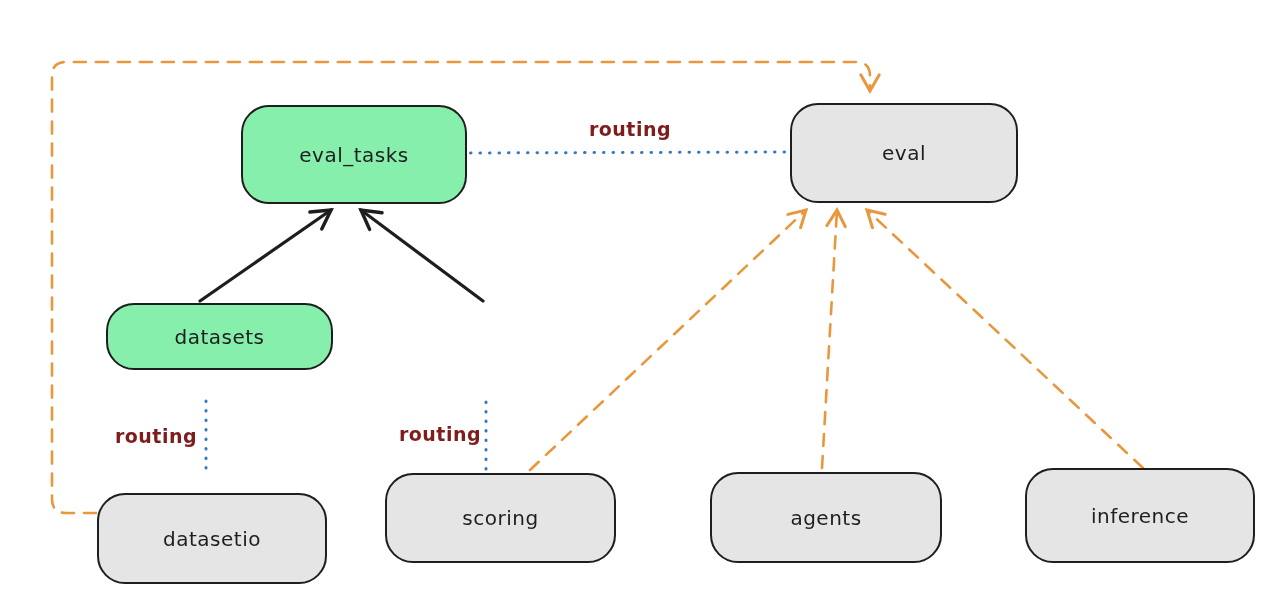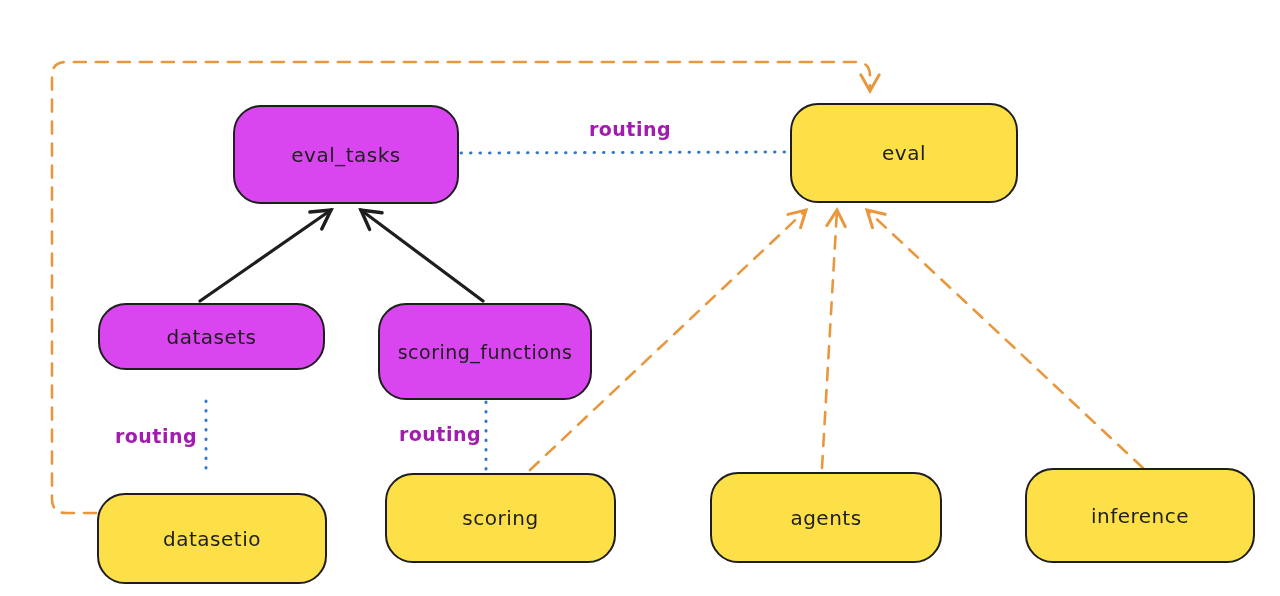"routing" .edge-label { color: #a21caf -> #7f1d1d }
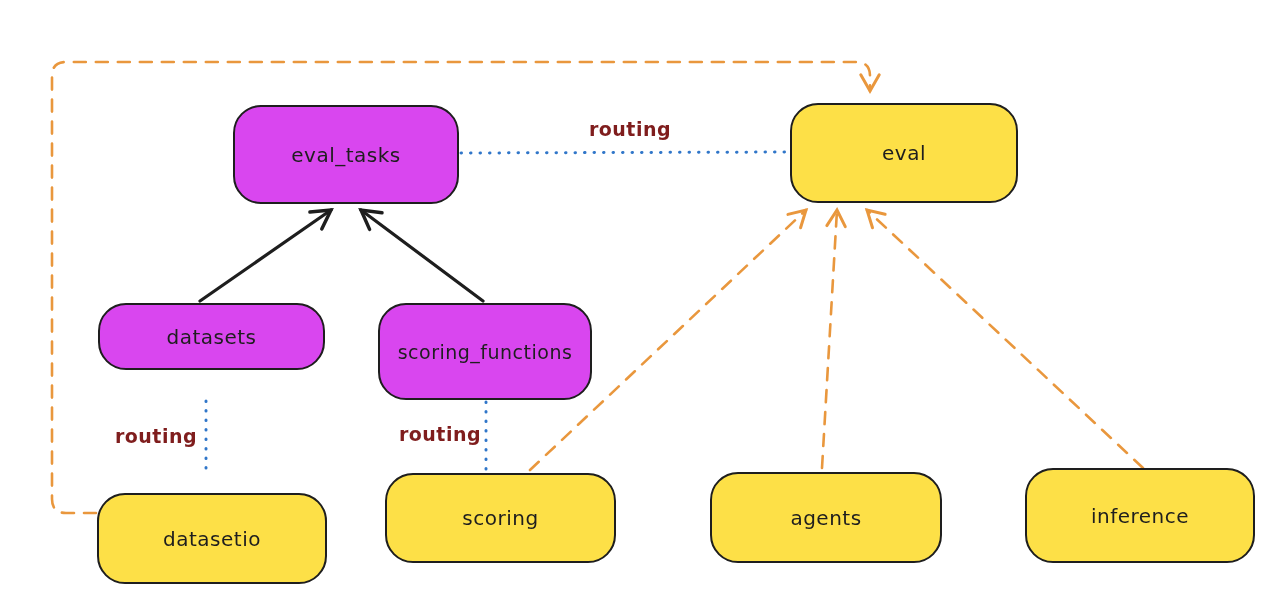"eval_tasks" .node-blue { background: #d946ef -> #86efac; margin-left: none -> 8px }
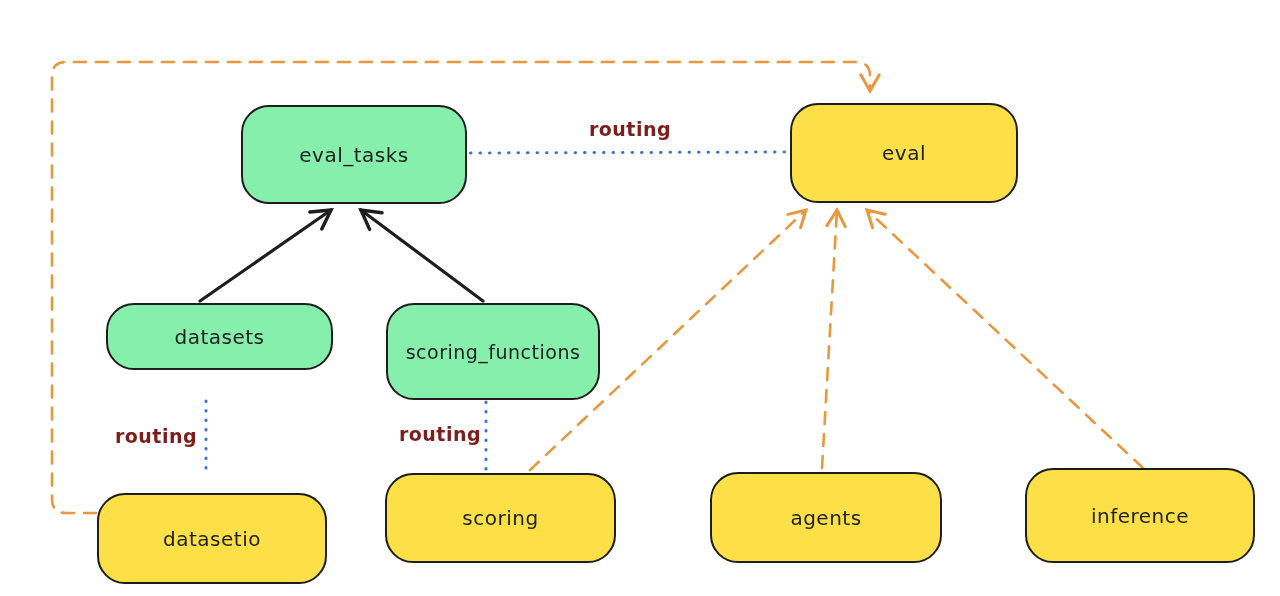"eval" .node-green { background: #fde047 -> #e5e5e5 }
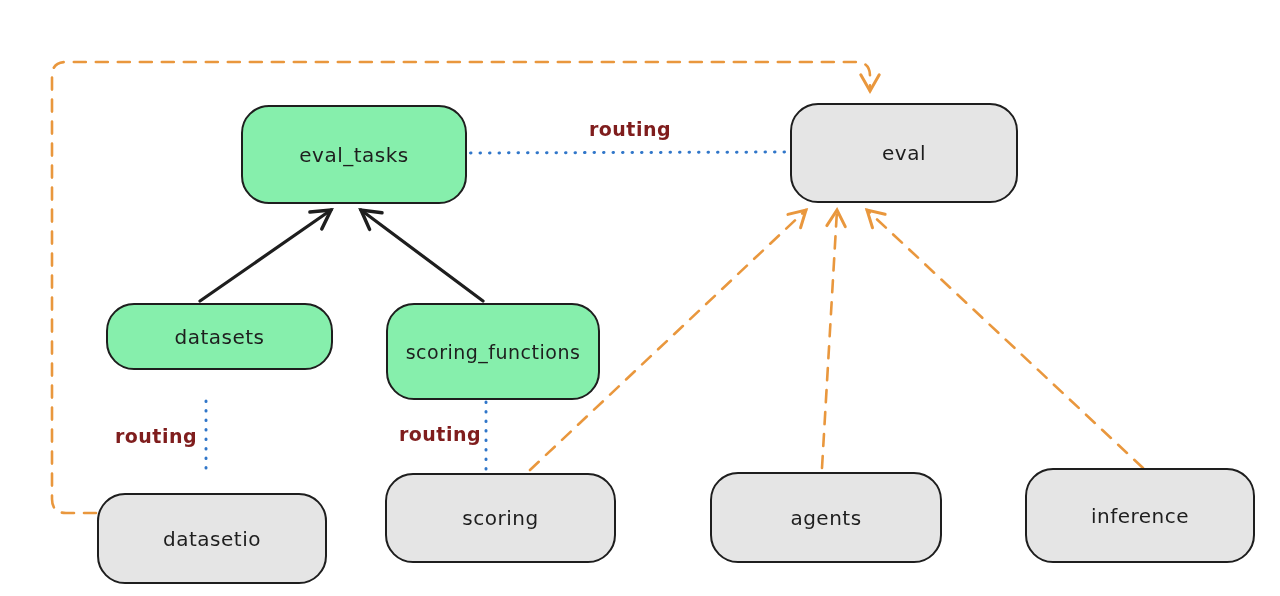"scoring_functions" div.node { html: <div> <span>scoring_functions</span> </div> -> none }
